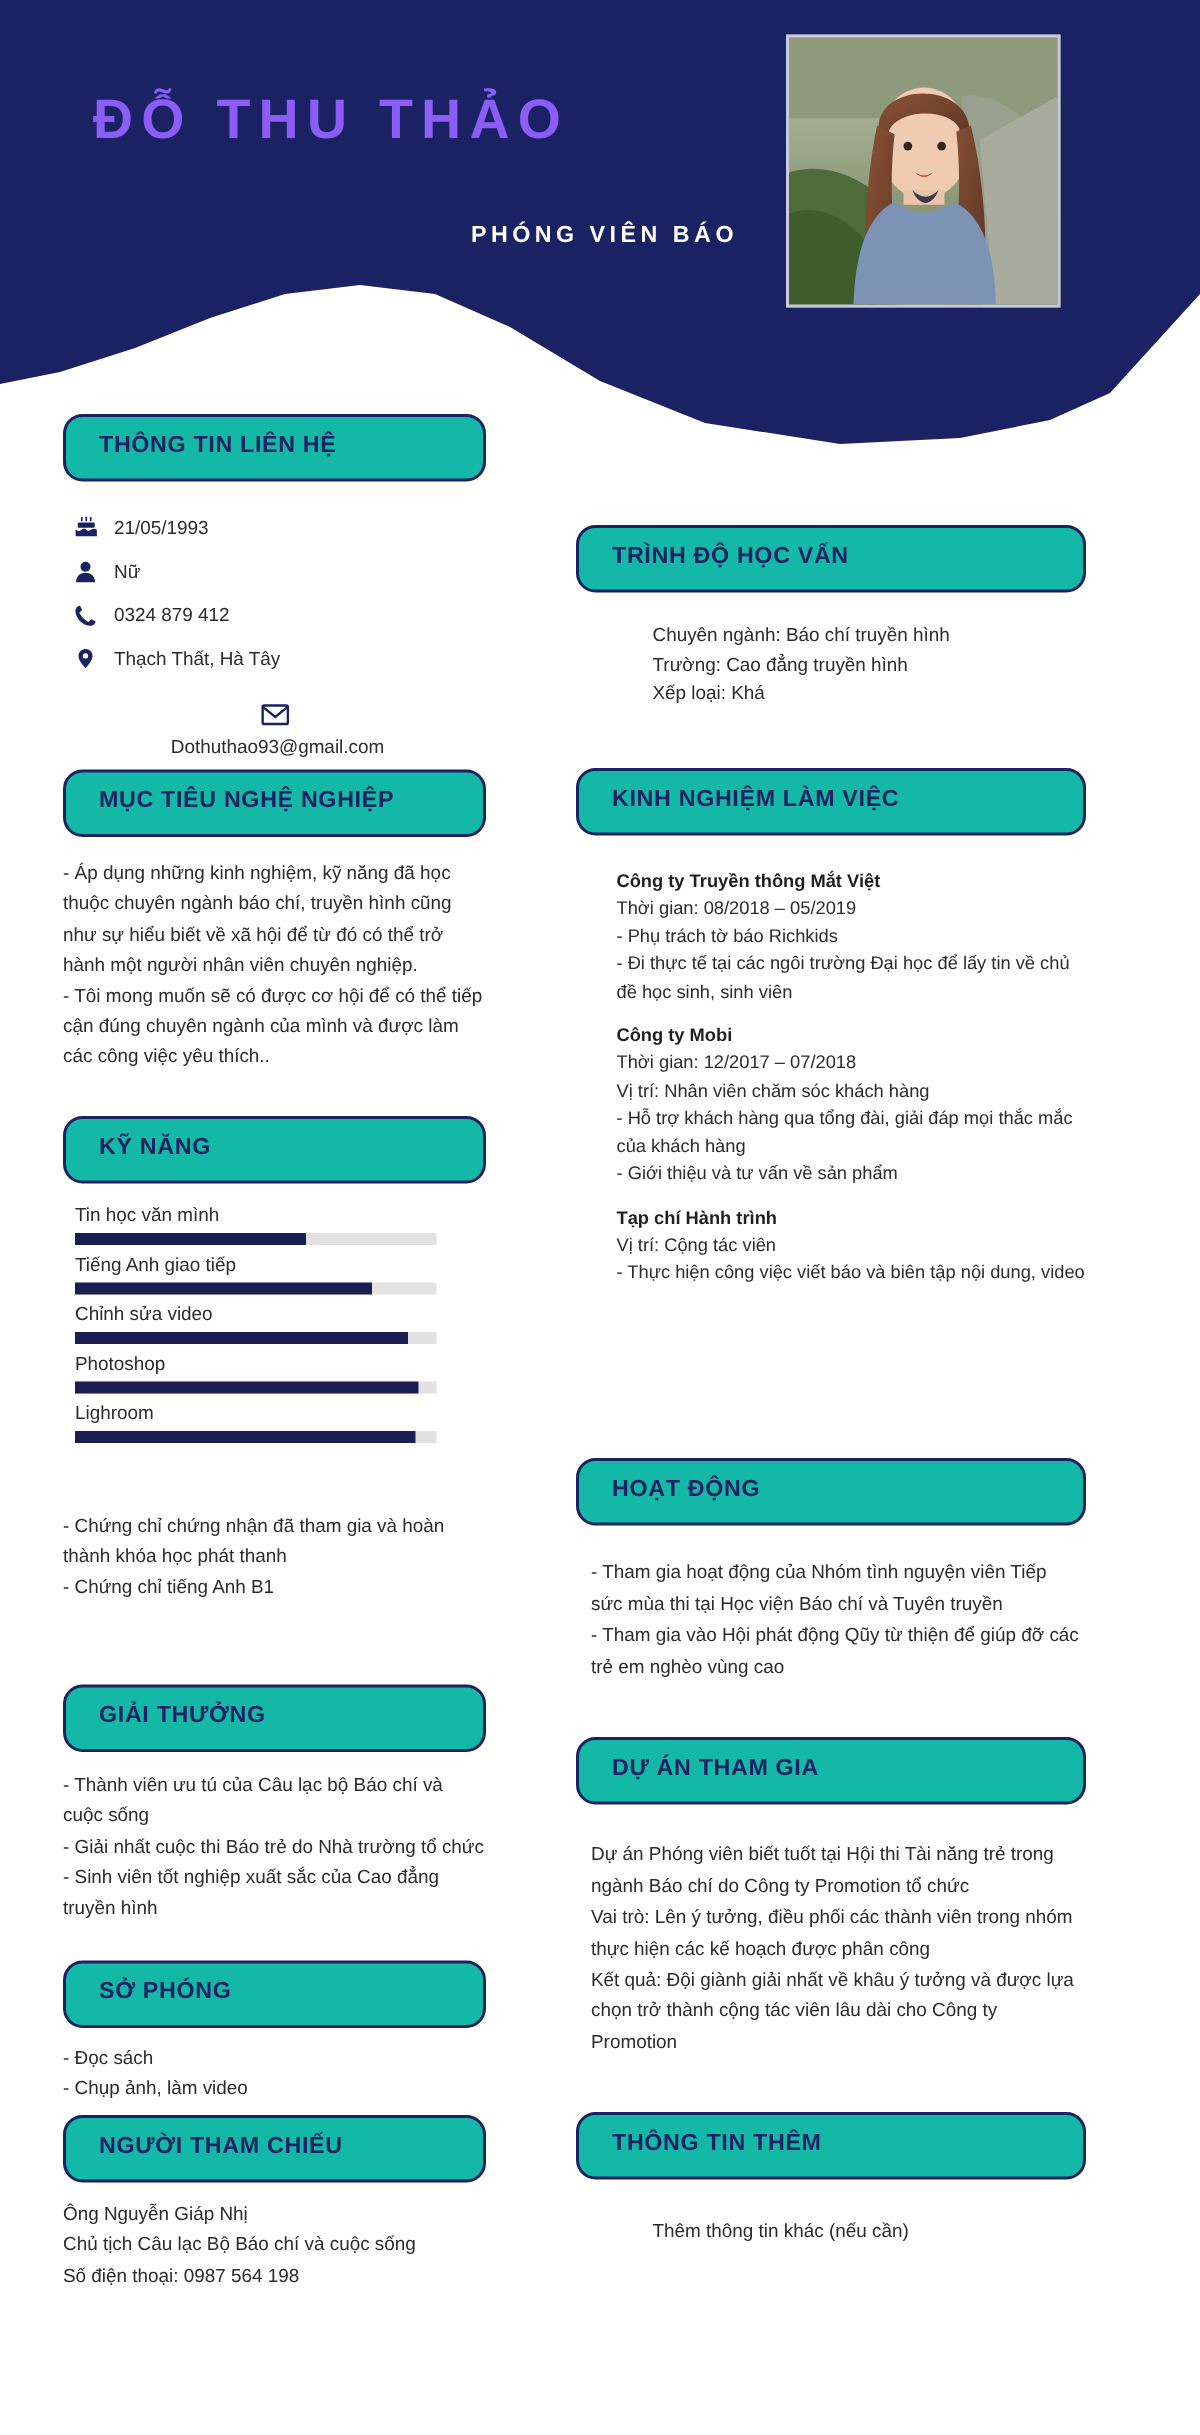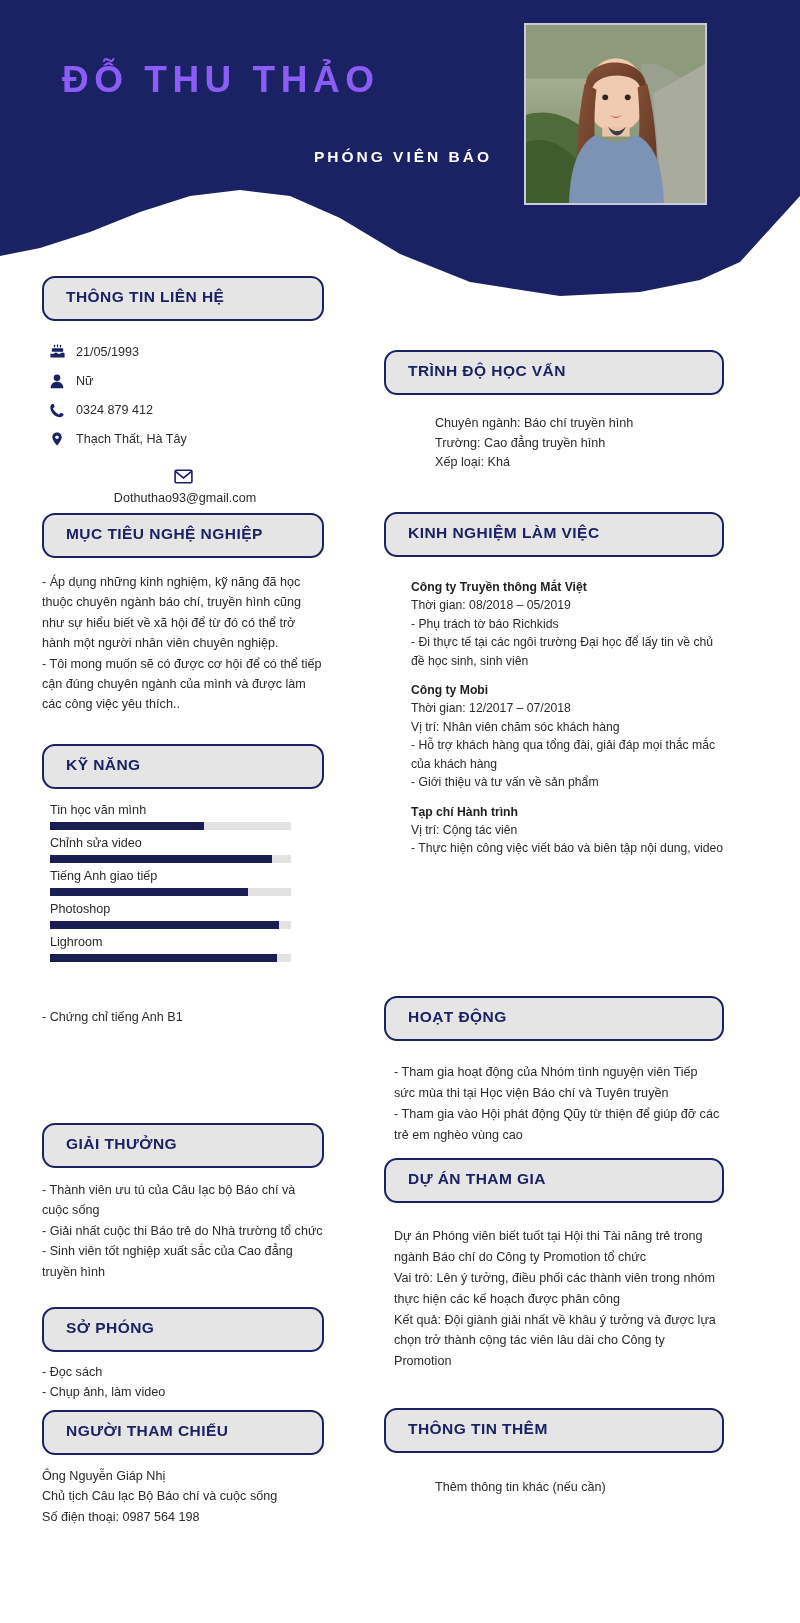"THÔNG TIN LIÊN HỆ" .pill { background: #e5e5e5 -> #14b8a6 }
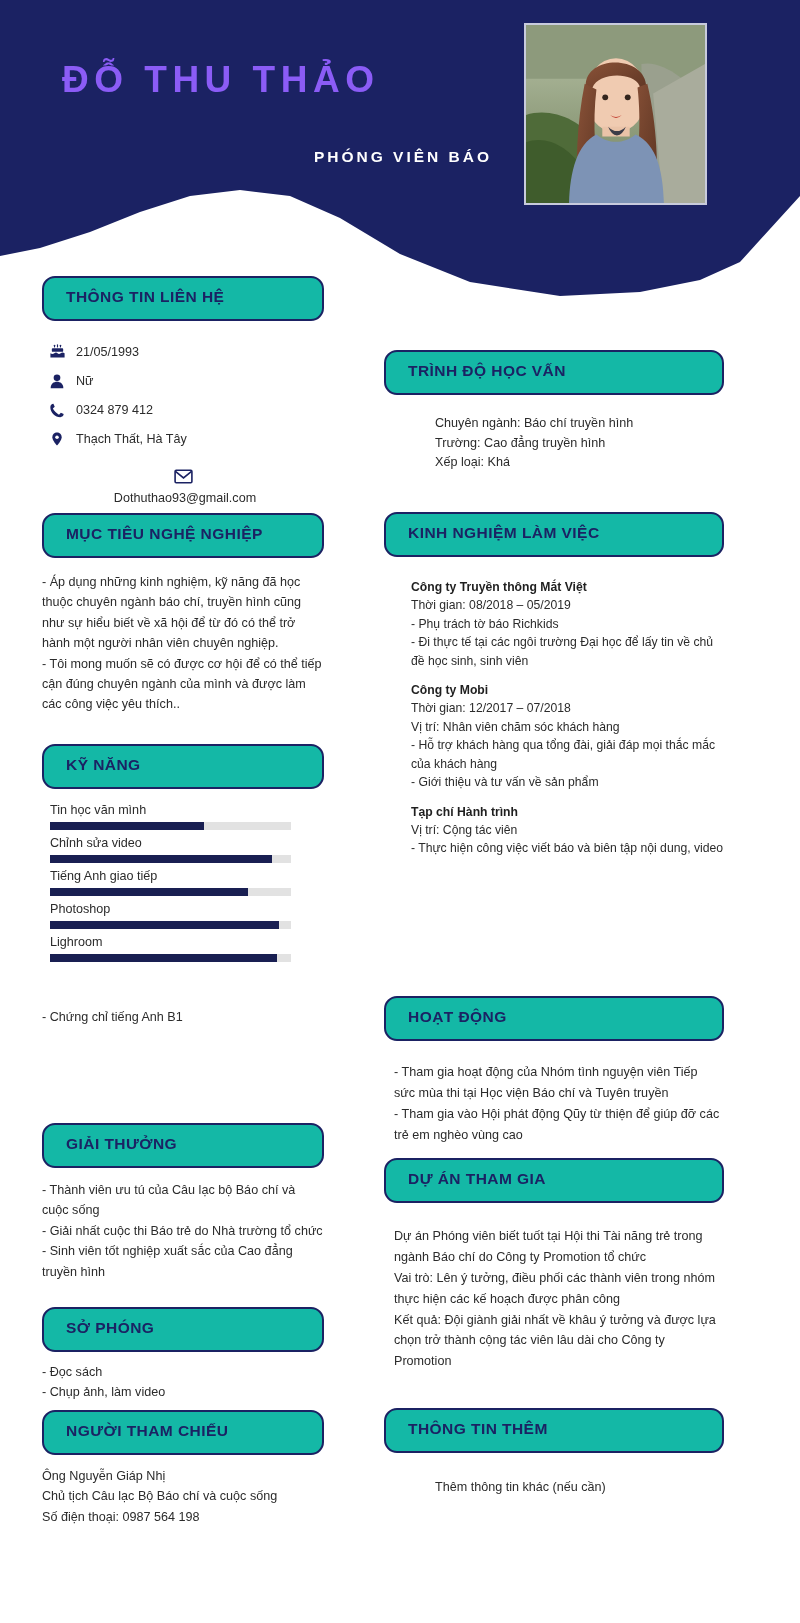"Chỉnh sửa video" div.skill { order: before "Tiếng Anh giao tiếp" -> after "Tiếng Anh giao tiếp" }
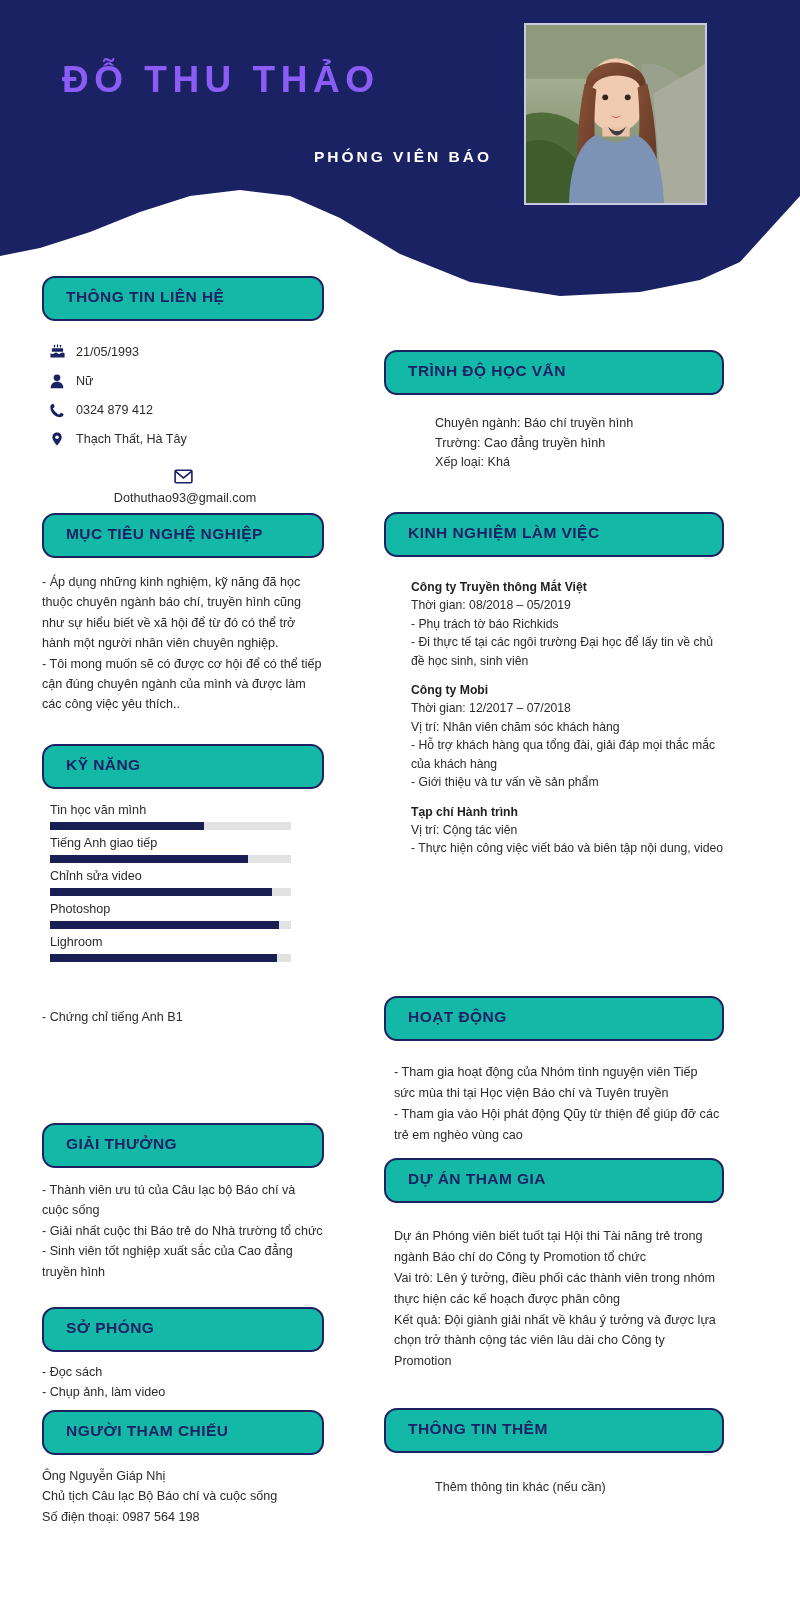"HOẠT ĐỘNG" div.sec { top: 996px -> 972px }
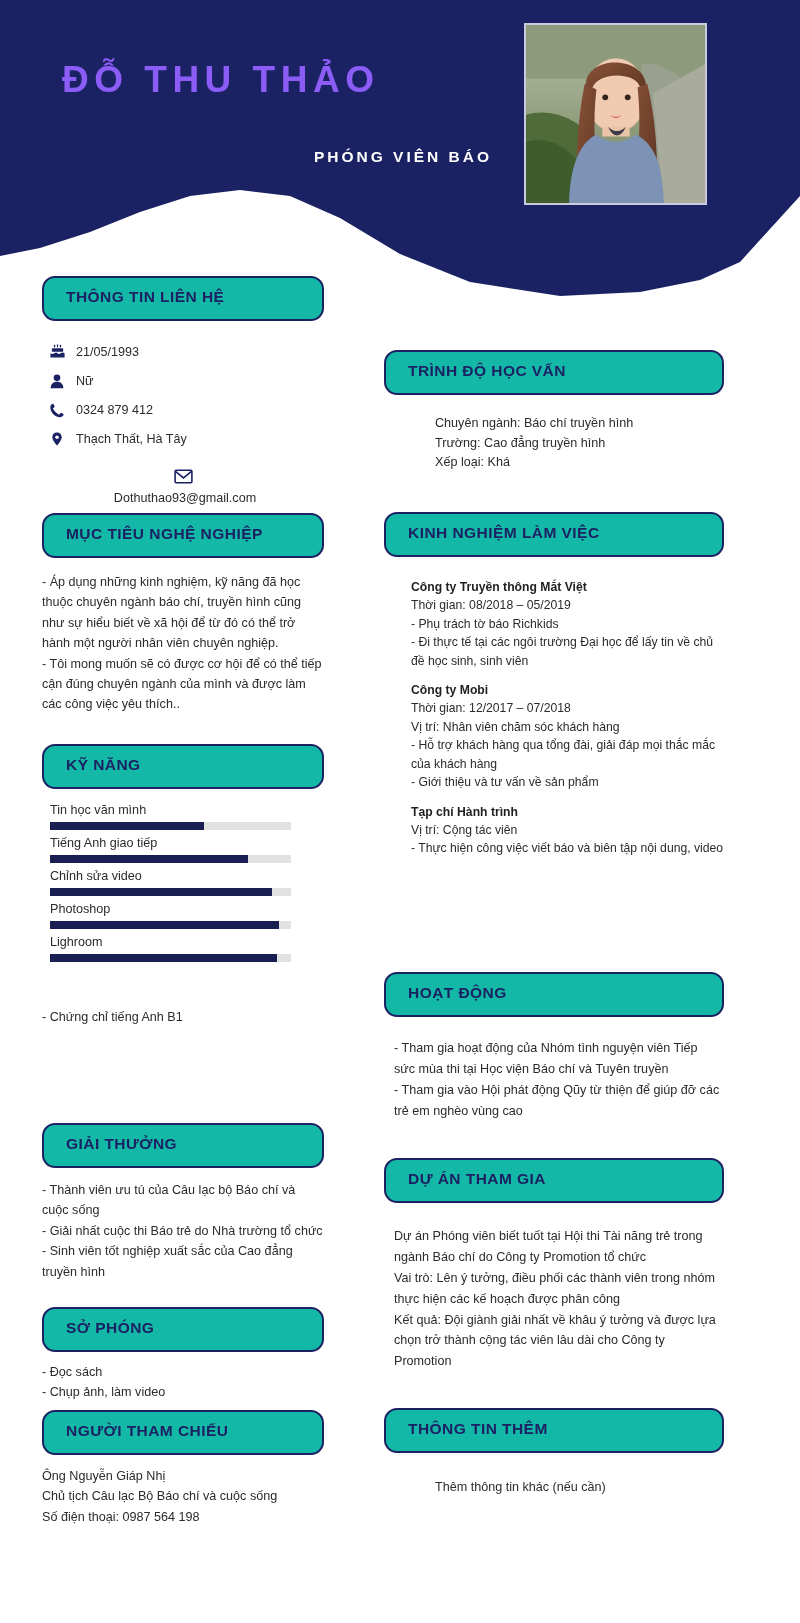"- Chứng chỉ chứng nhận" p { html: none -> <p>- Chứng chỉ chứng nhận đã tham gia và hoàn thành khóa học phát thanh</p> }
